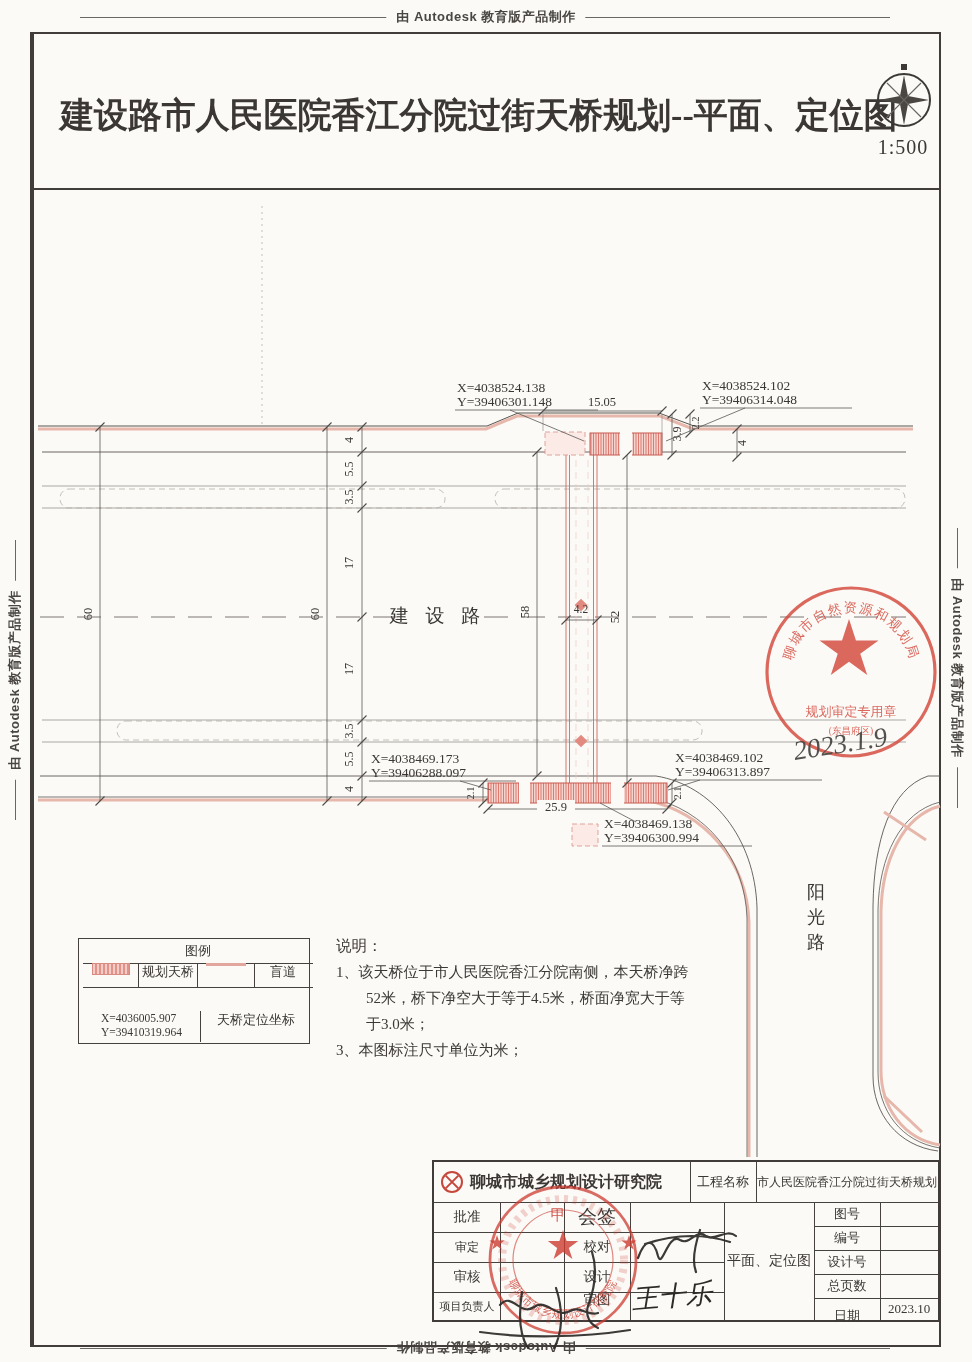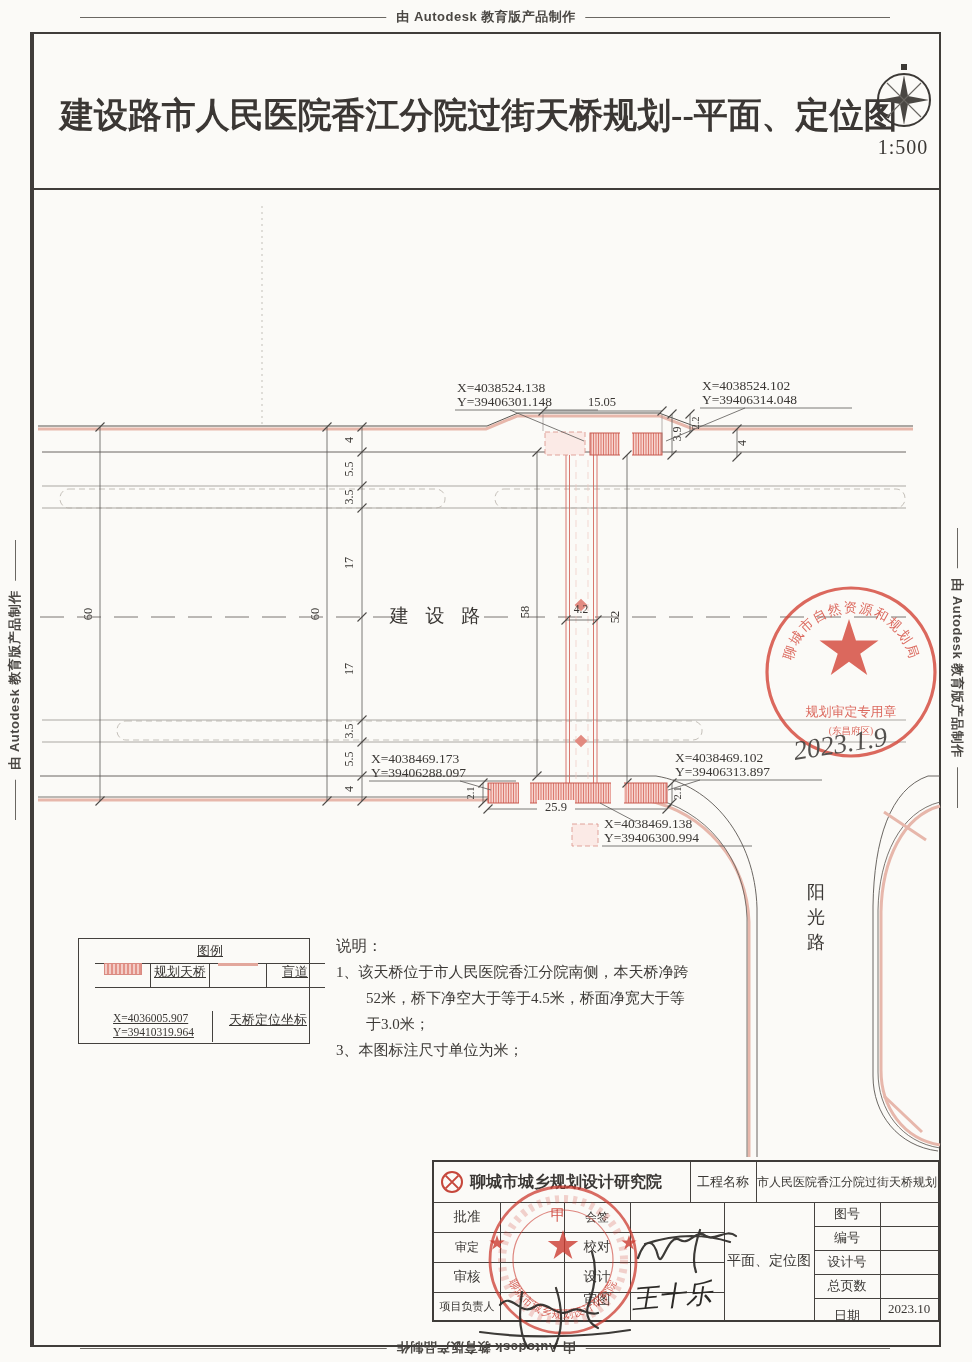"图例" .lrow { left: 16px -> 4px; text-decoration: underline -> none }
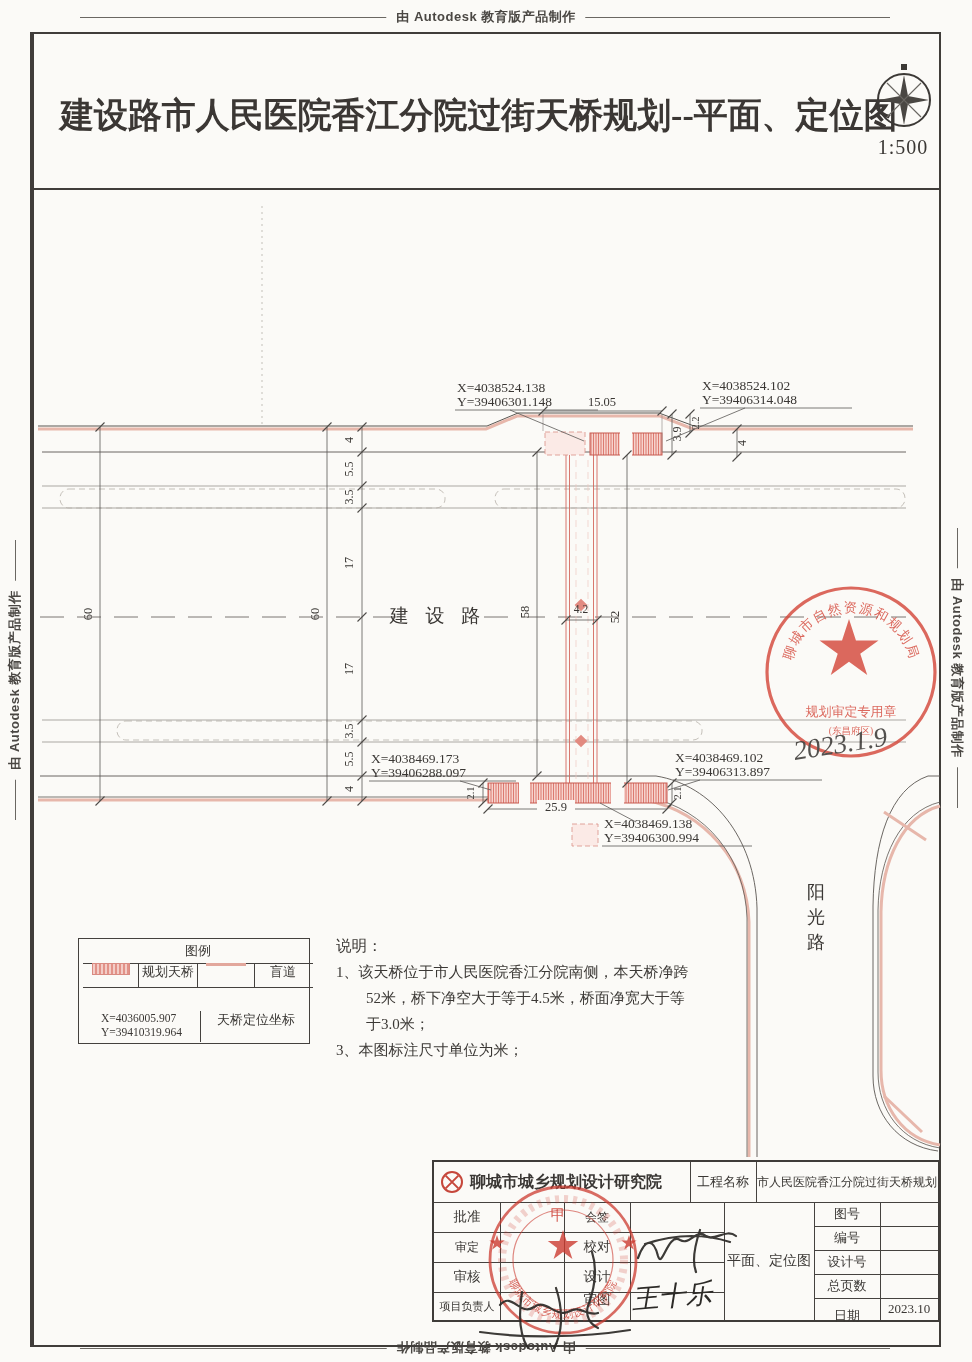"会签" div.tcell { font-size: 12px -> 19px }
